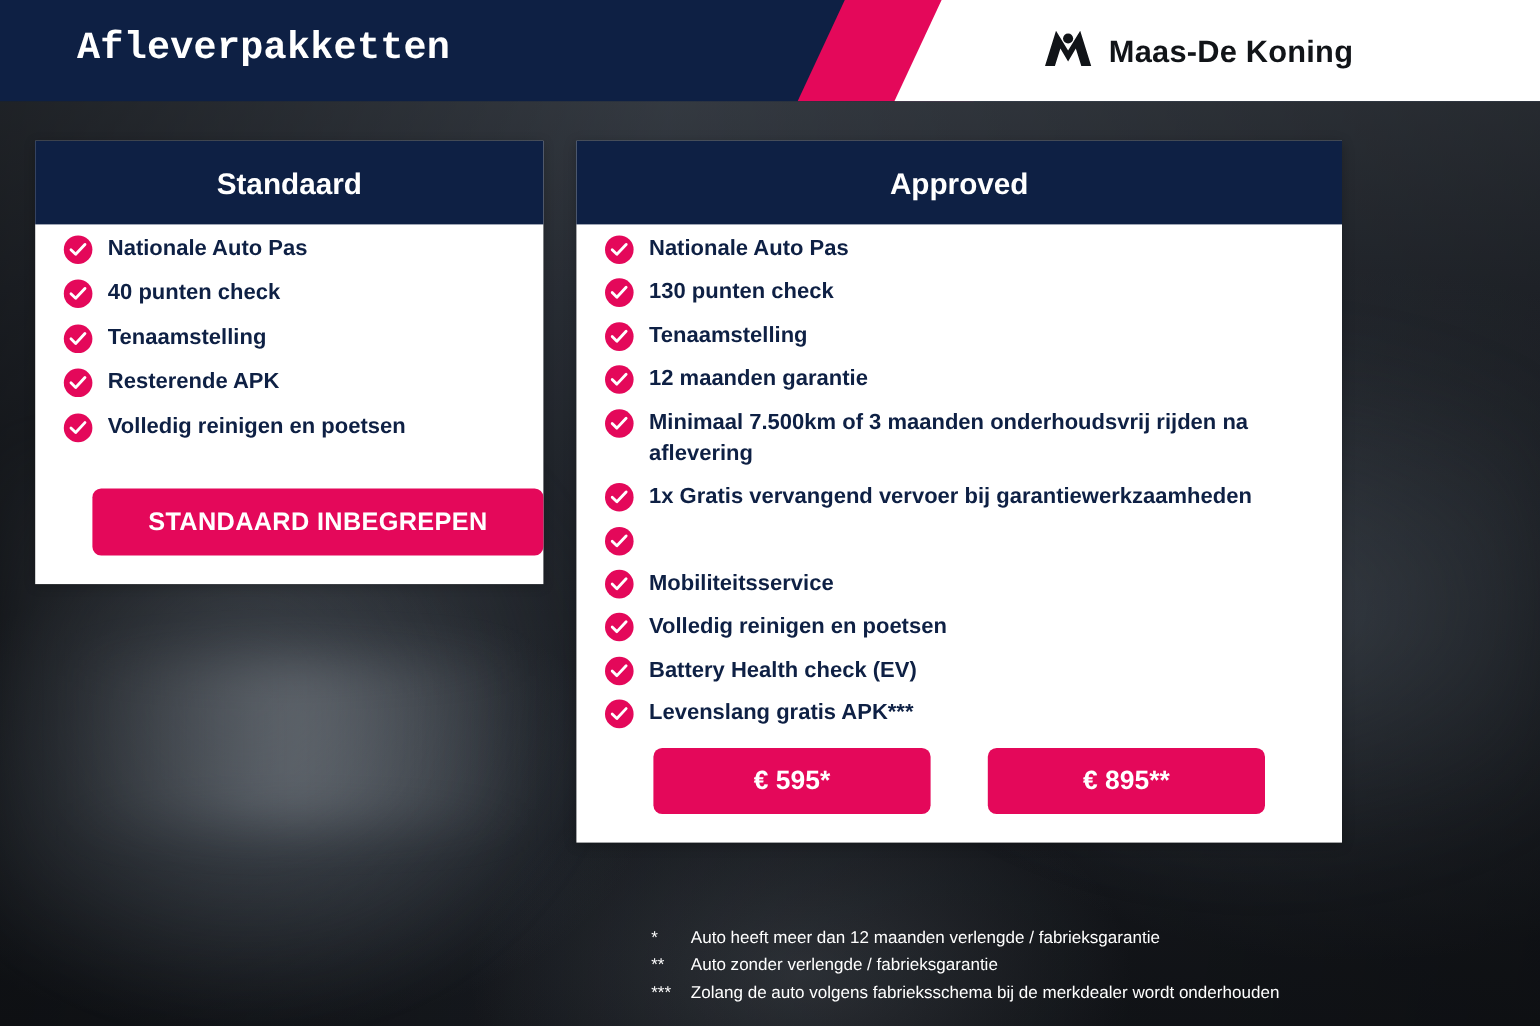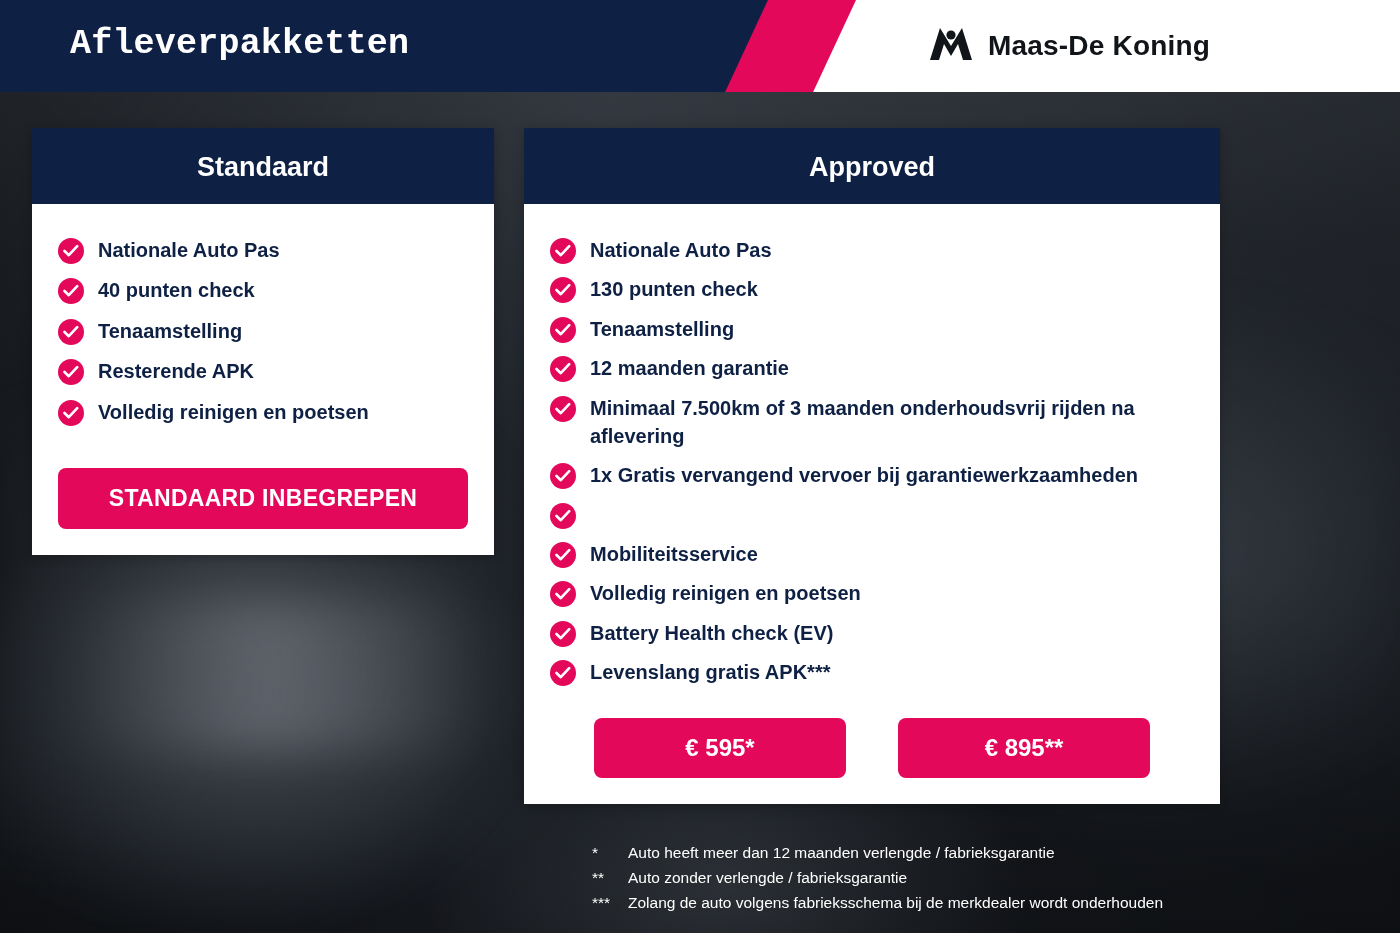"Maas-De Koning" .brand { left: 928px -> 948px }
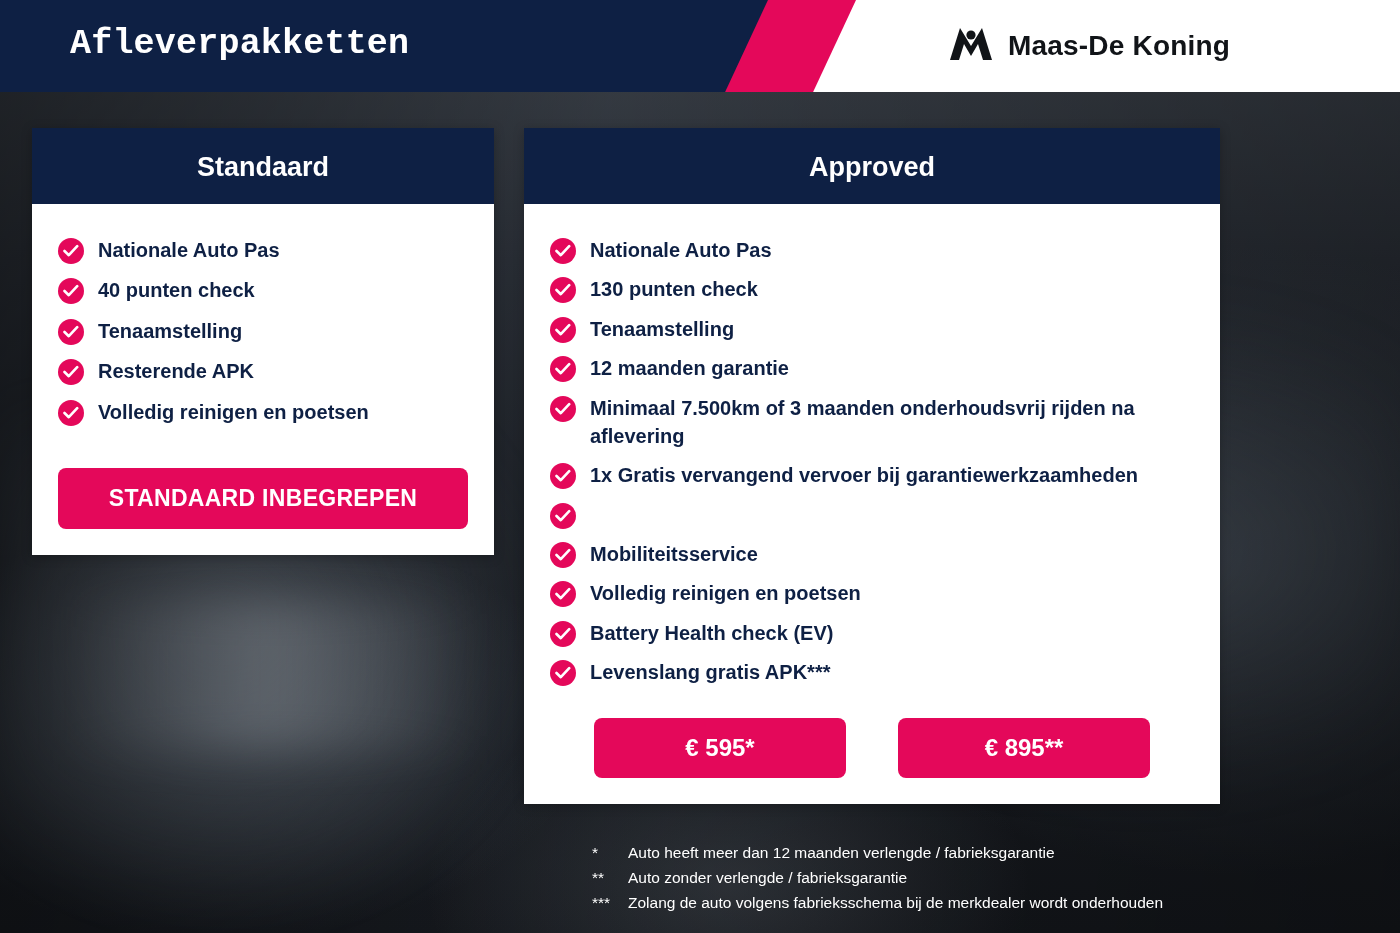"Nationale Auto Pas" .card-body { padding: 32px 26px 26px 26px -> 8px 26px 26px 26px }
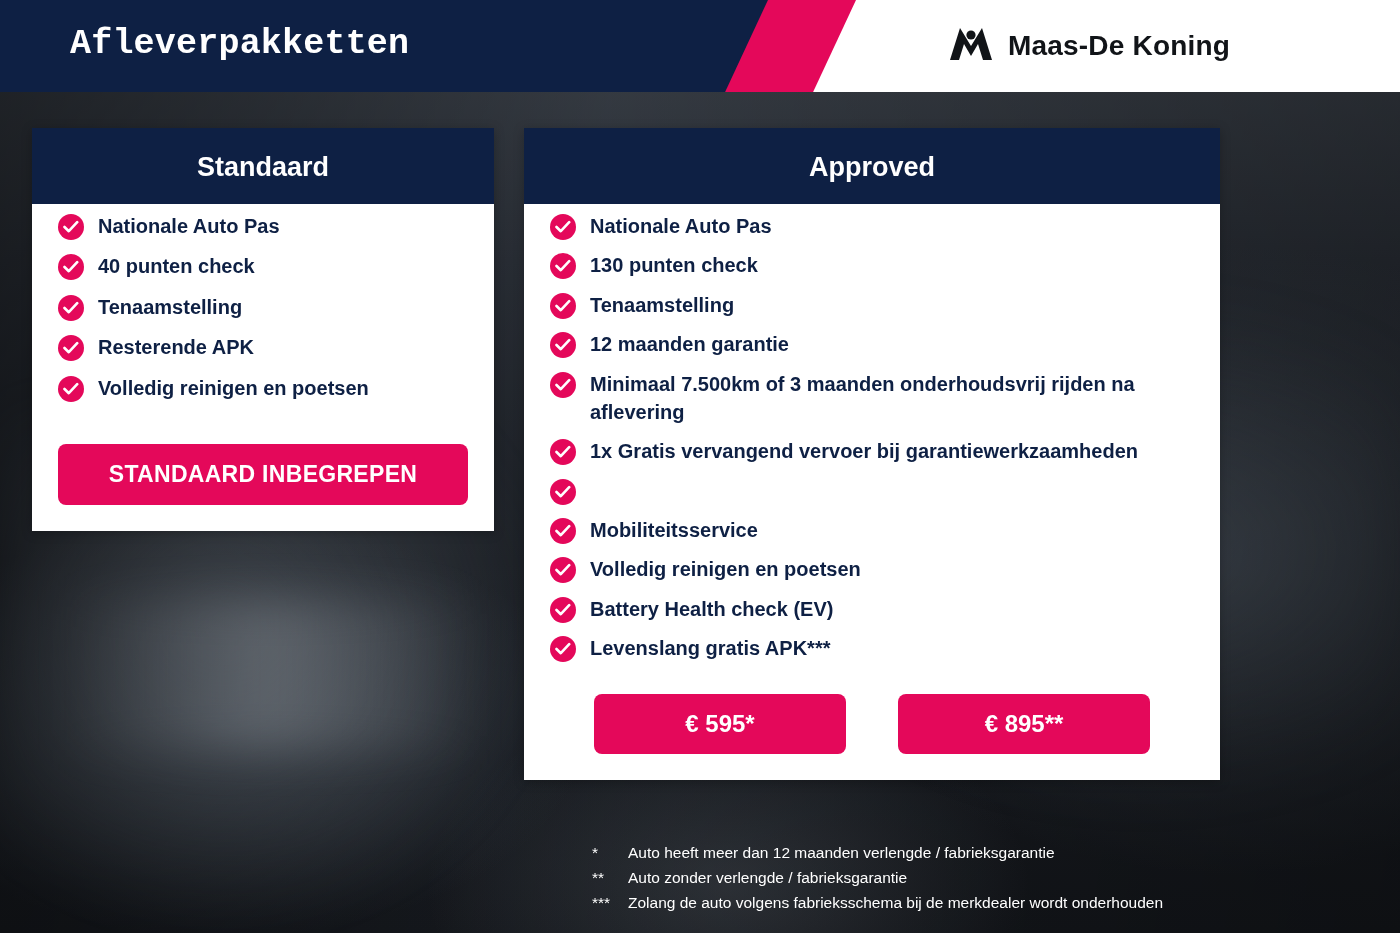"STANDAARD INBEGREPEN" .std-btn { margin-left: none -> 26px }
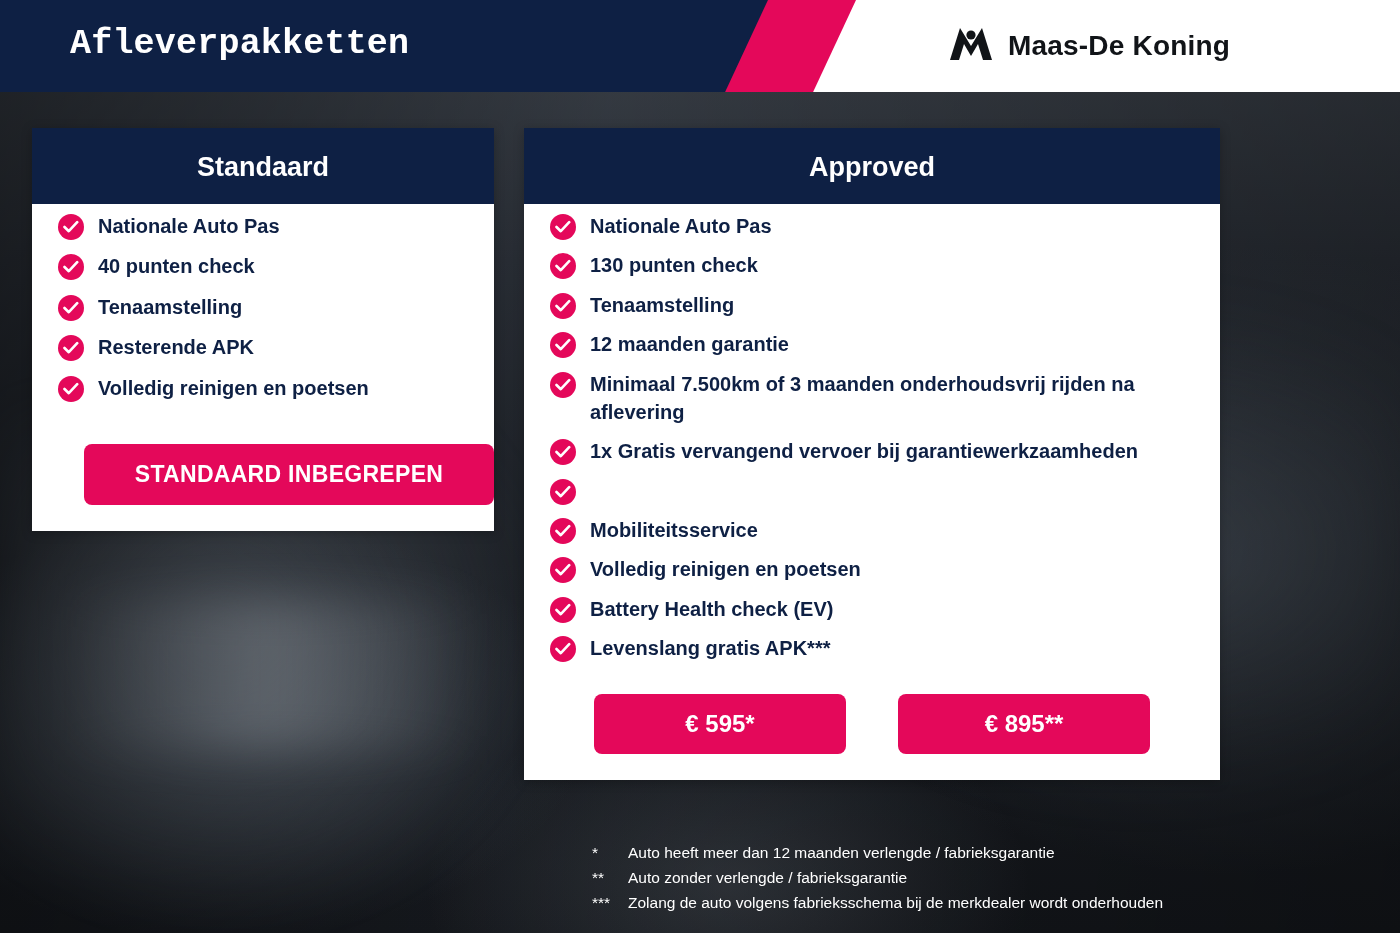"€ 595*" .price-row { margin-top: 32px -> 18px }
